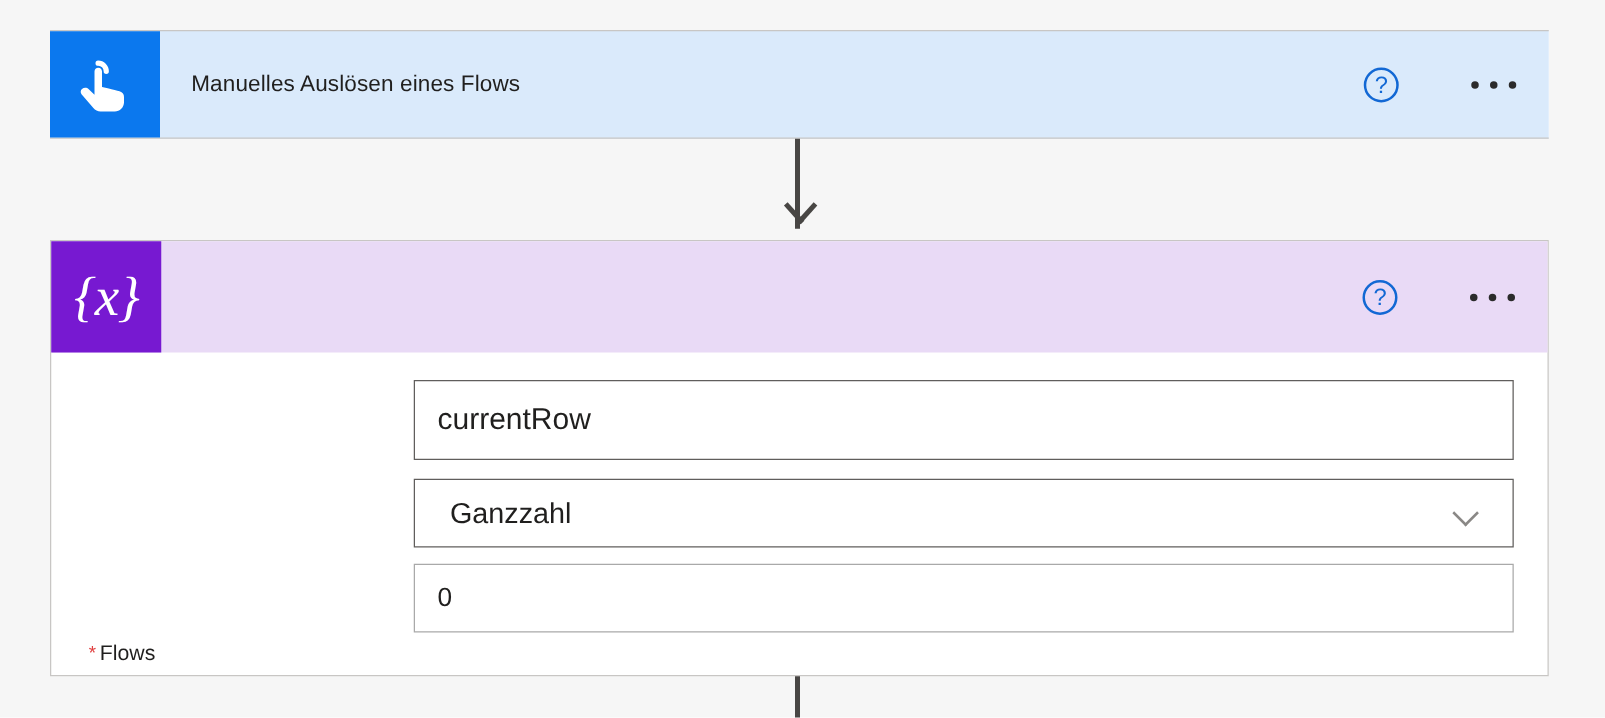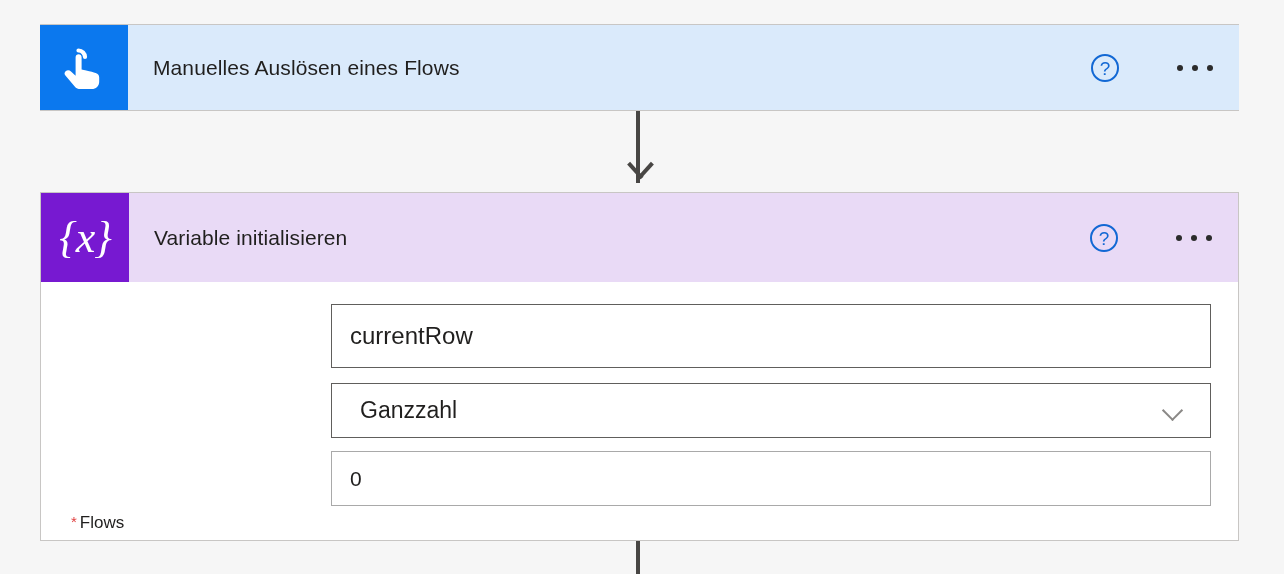"Manuelles Auslösen eines Flows" .card-title { font-size: 21px -> 18px }
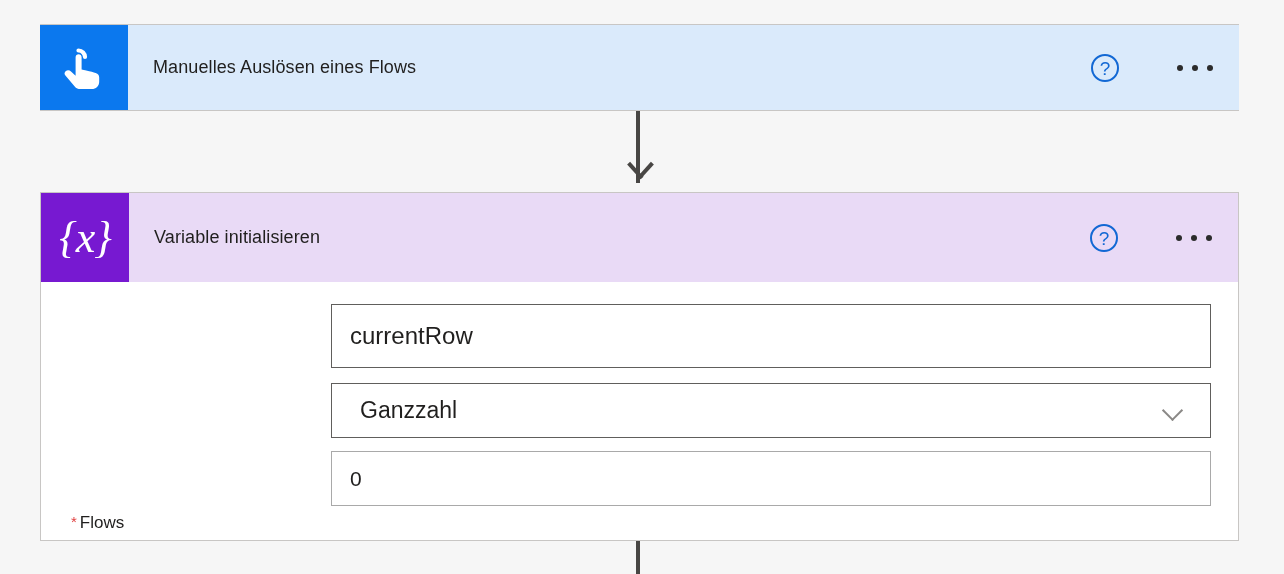"Variable initialisieren" div.card-title { html: <div>Variable initialisieren</div> -> none }
